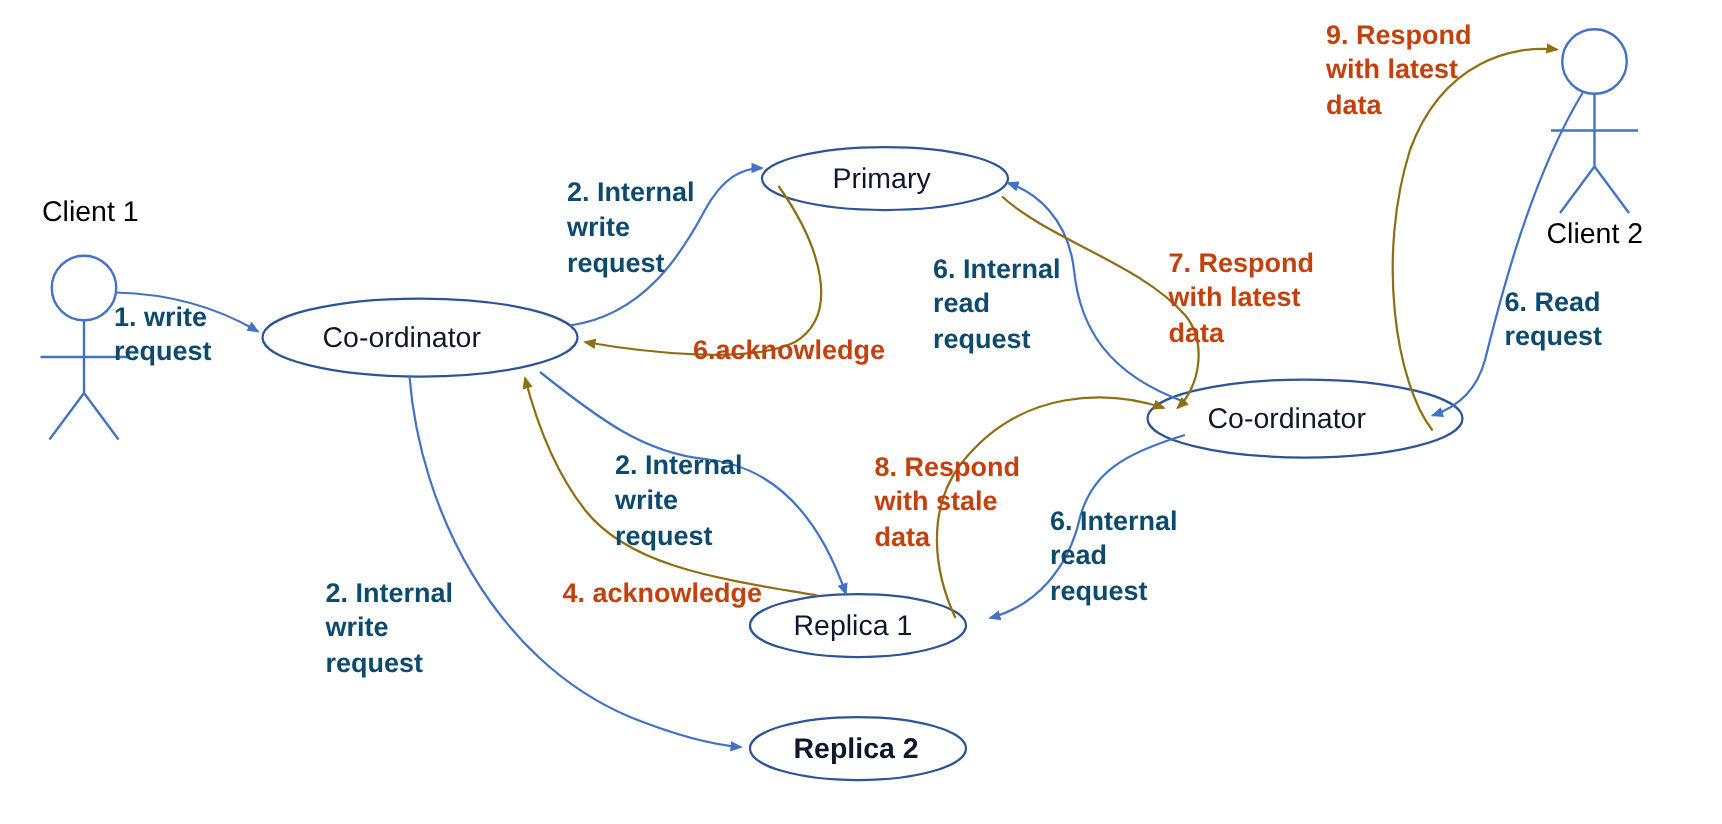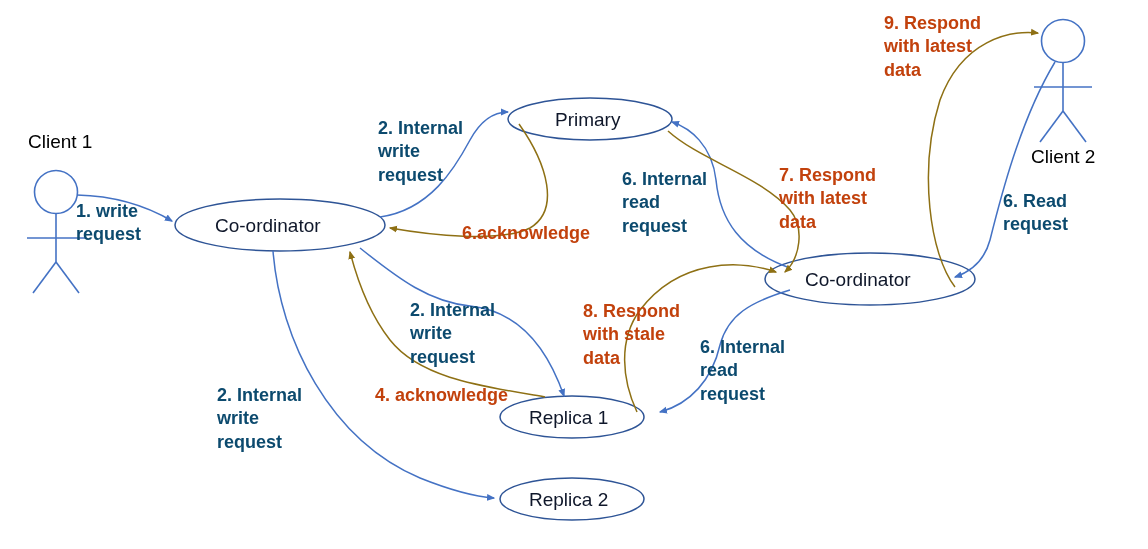"Replica 2" div.node-label { font-weight: none -> bold }
